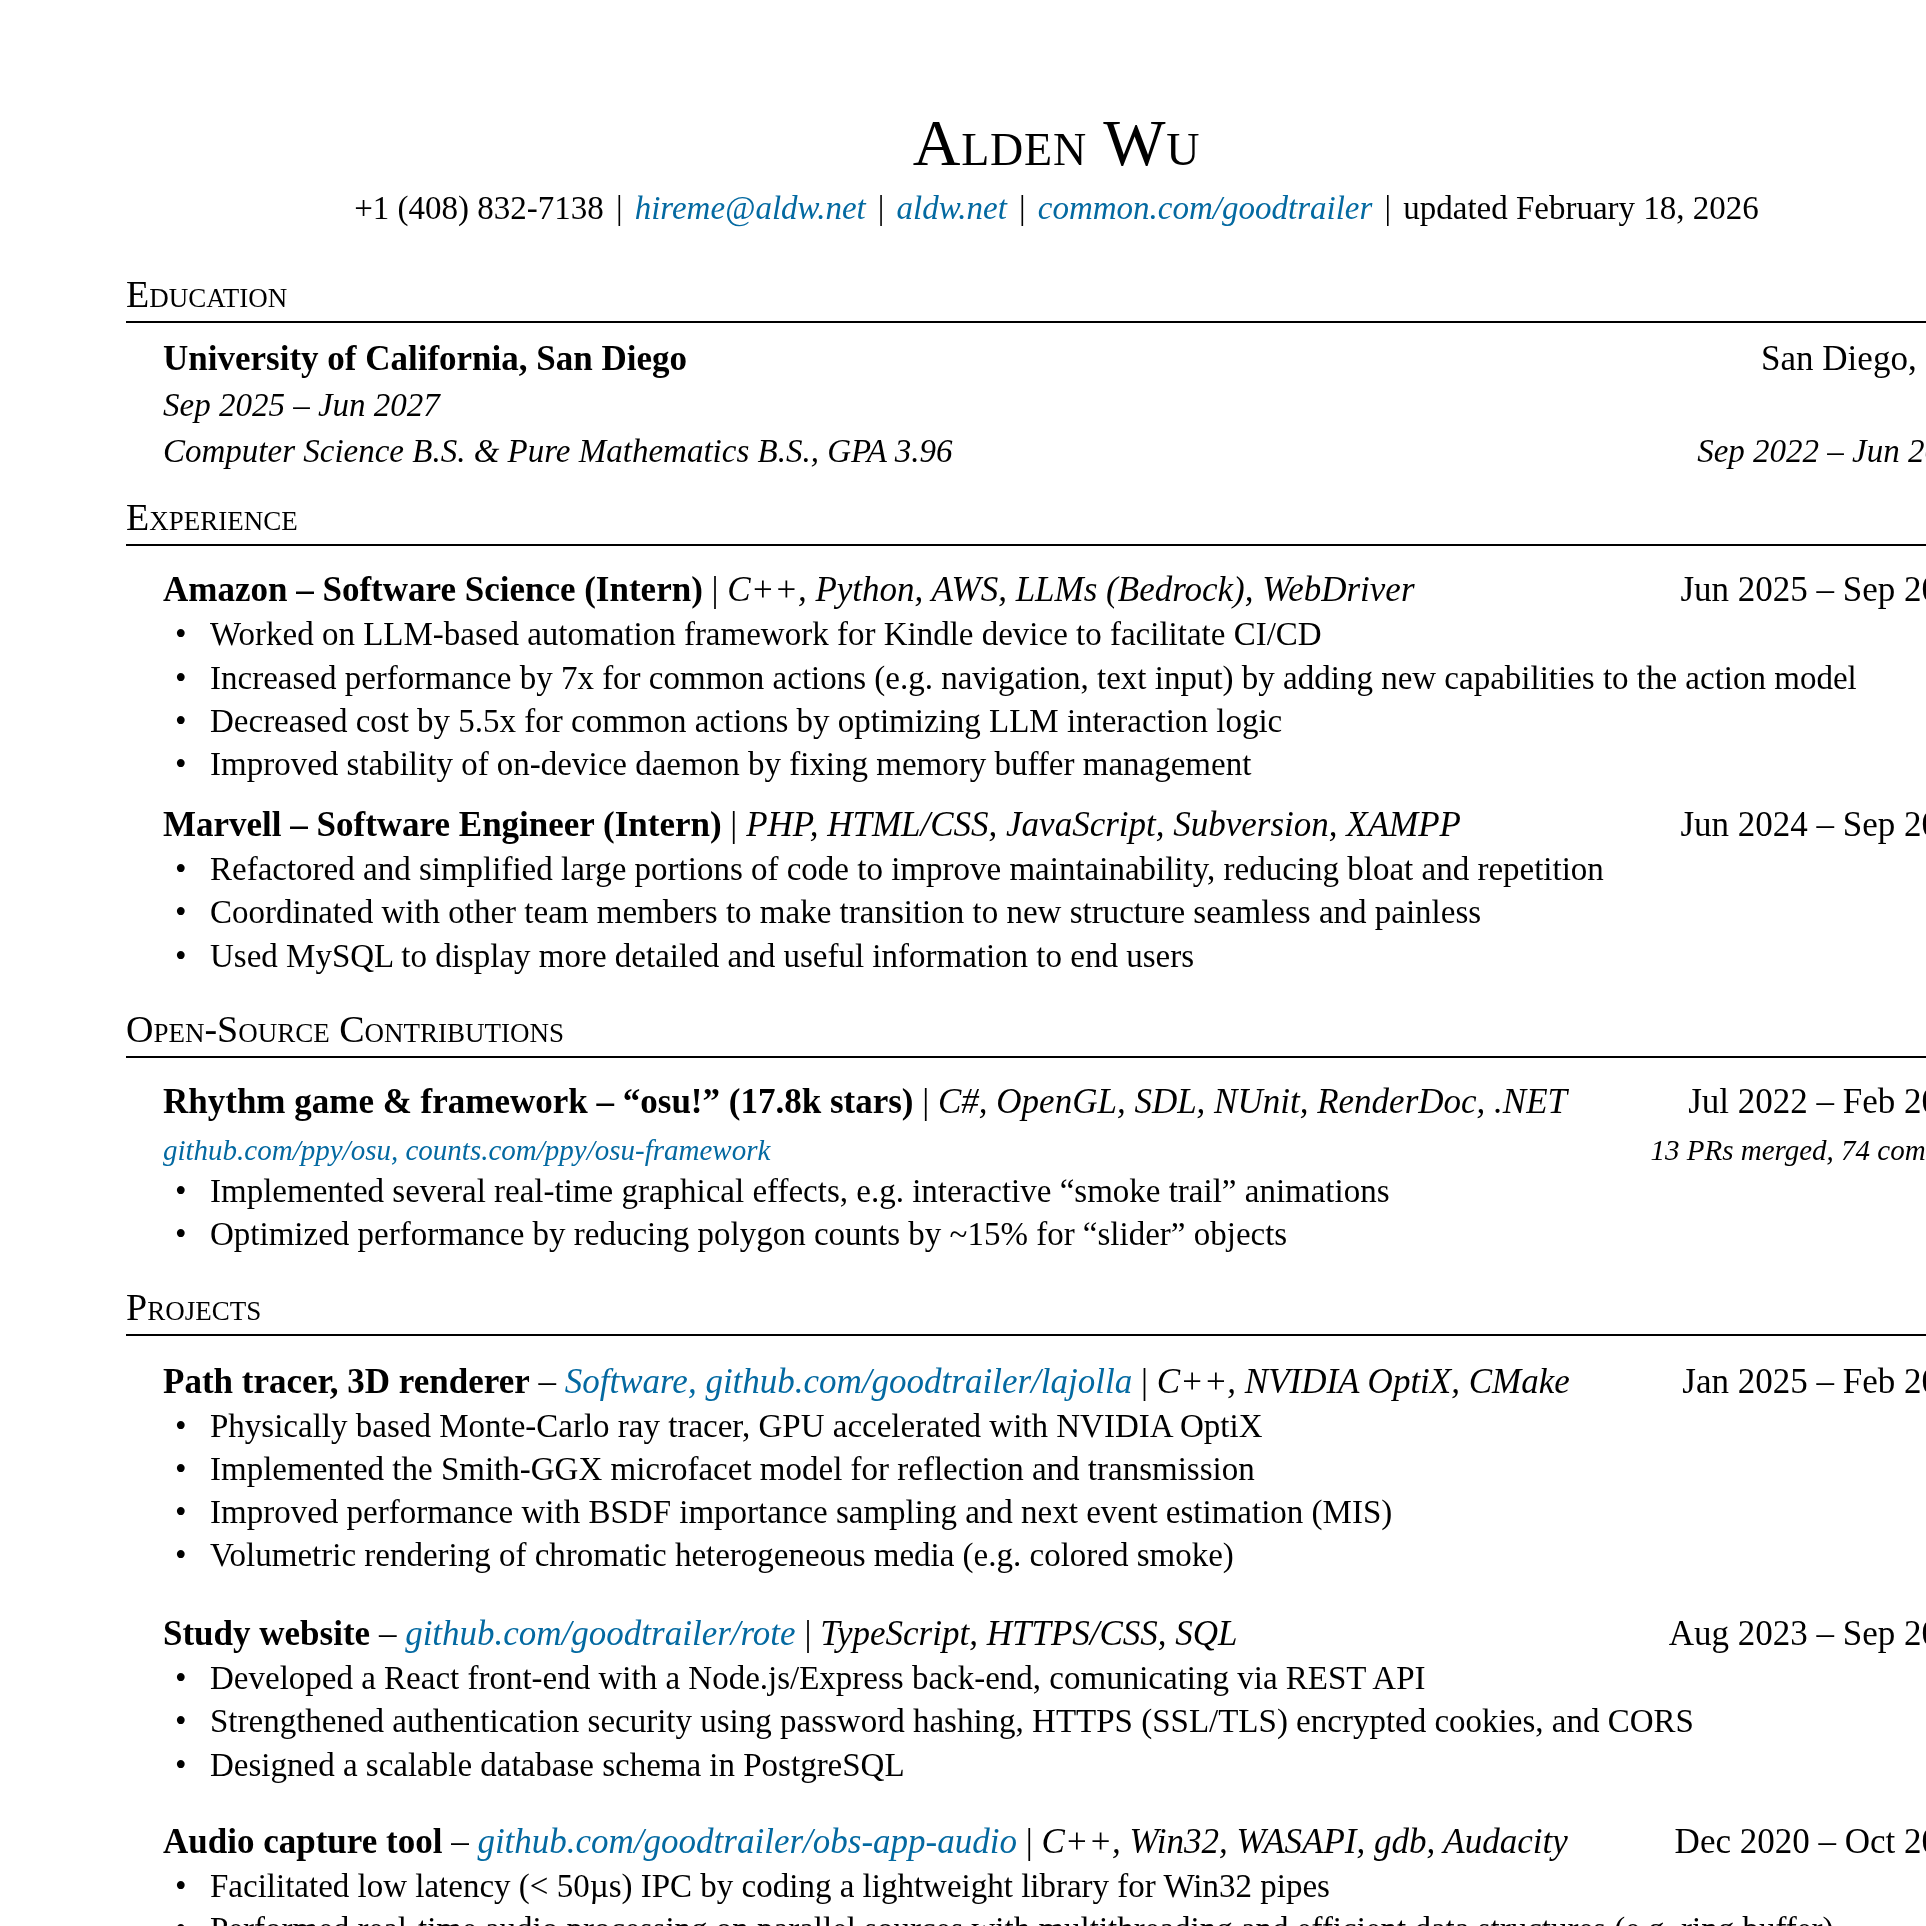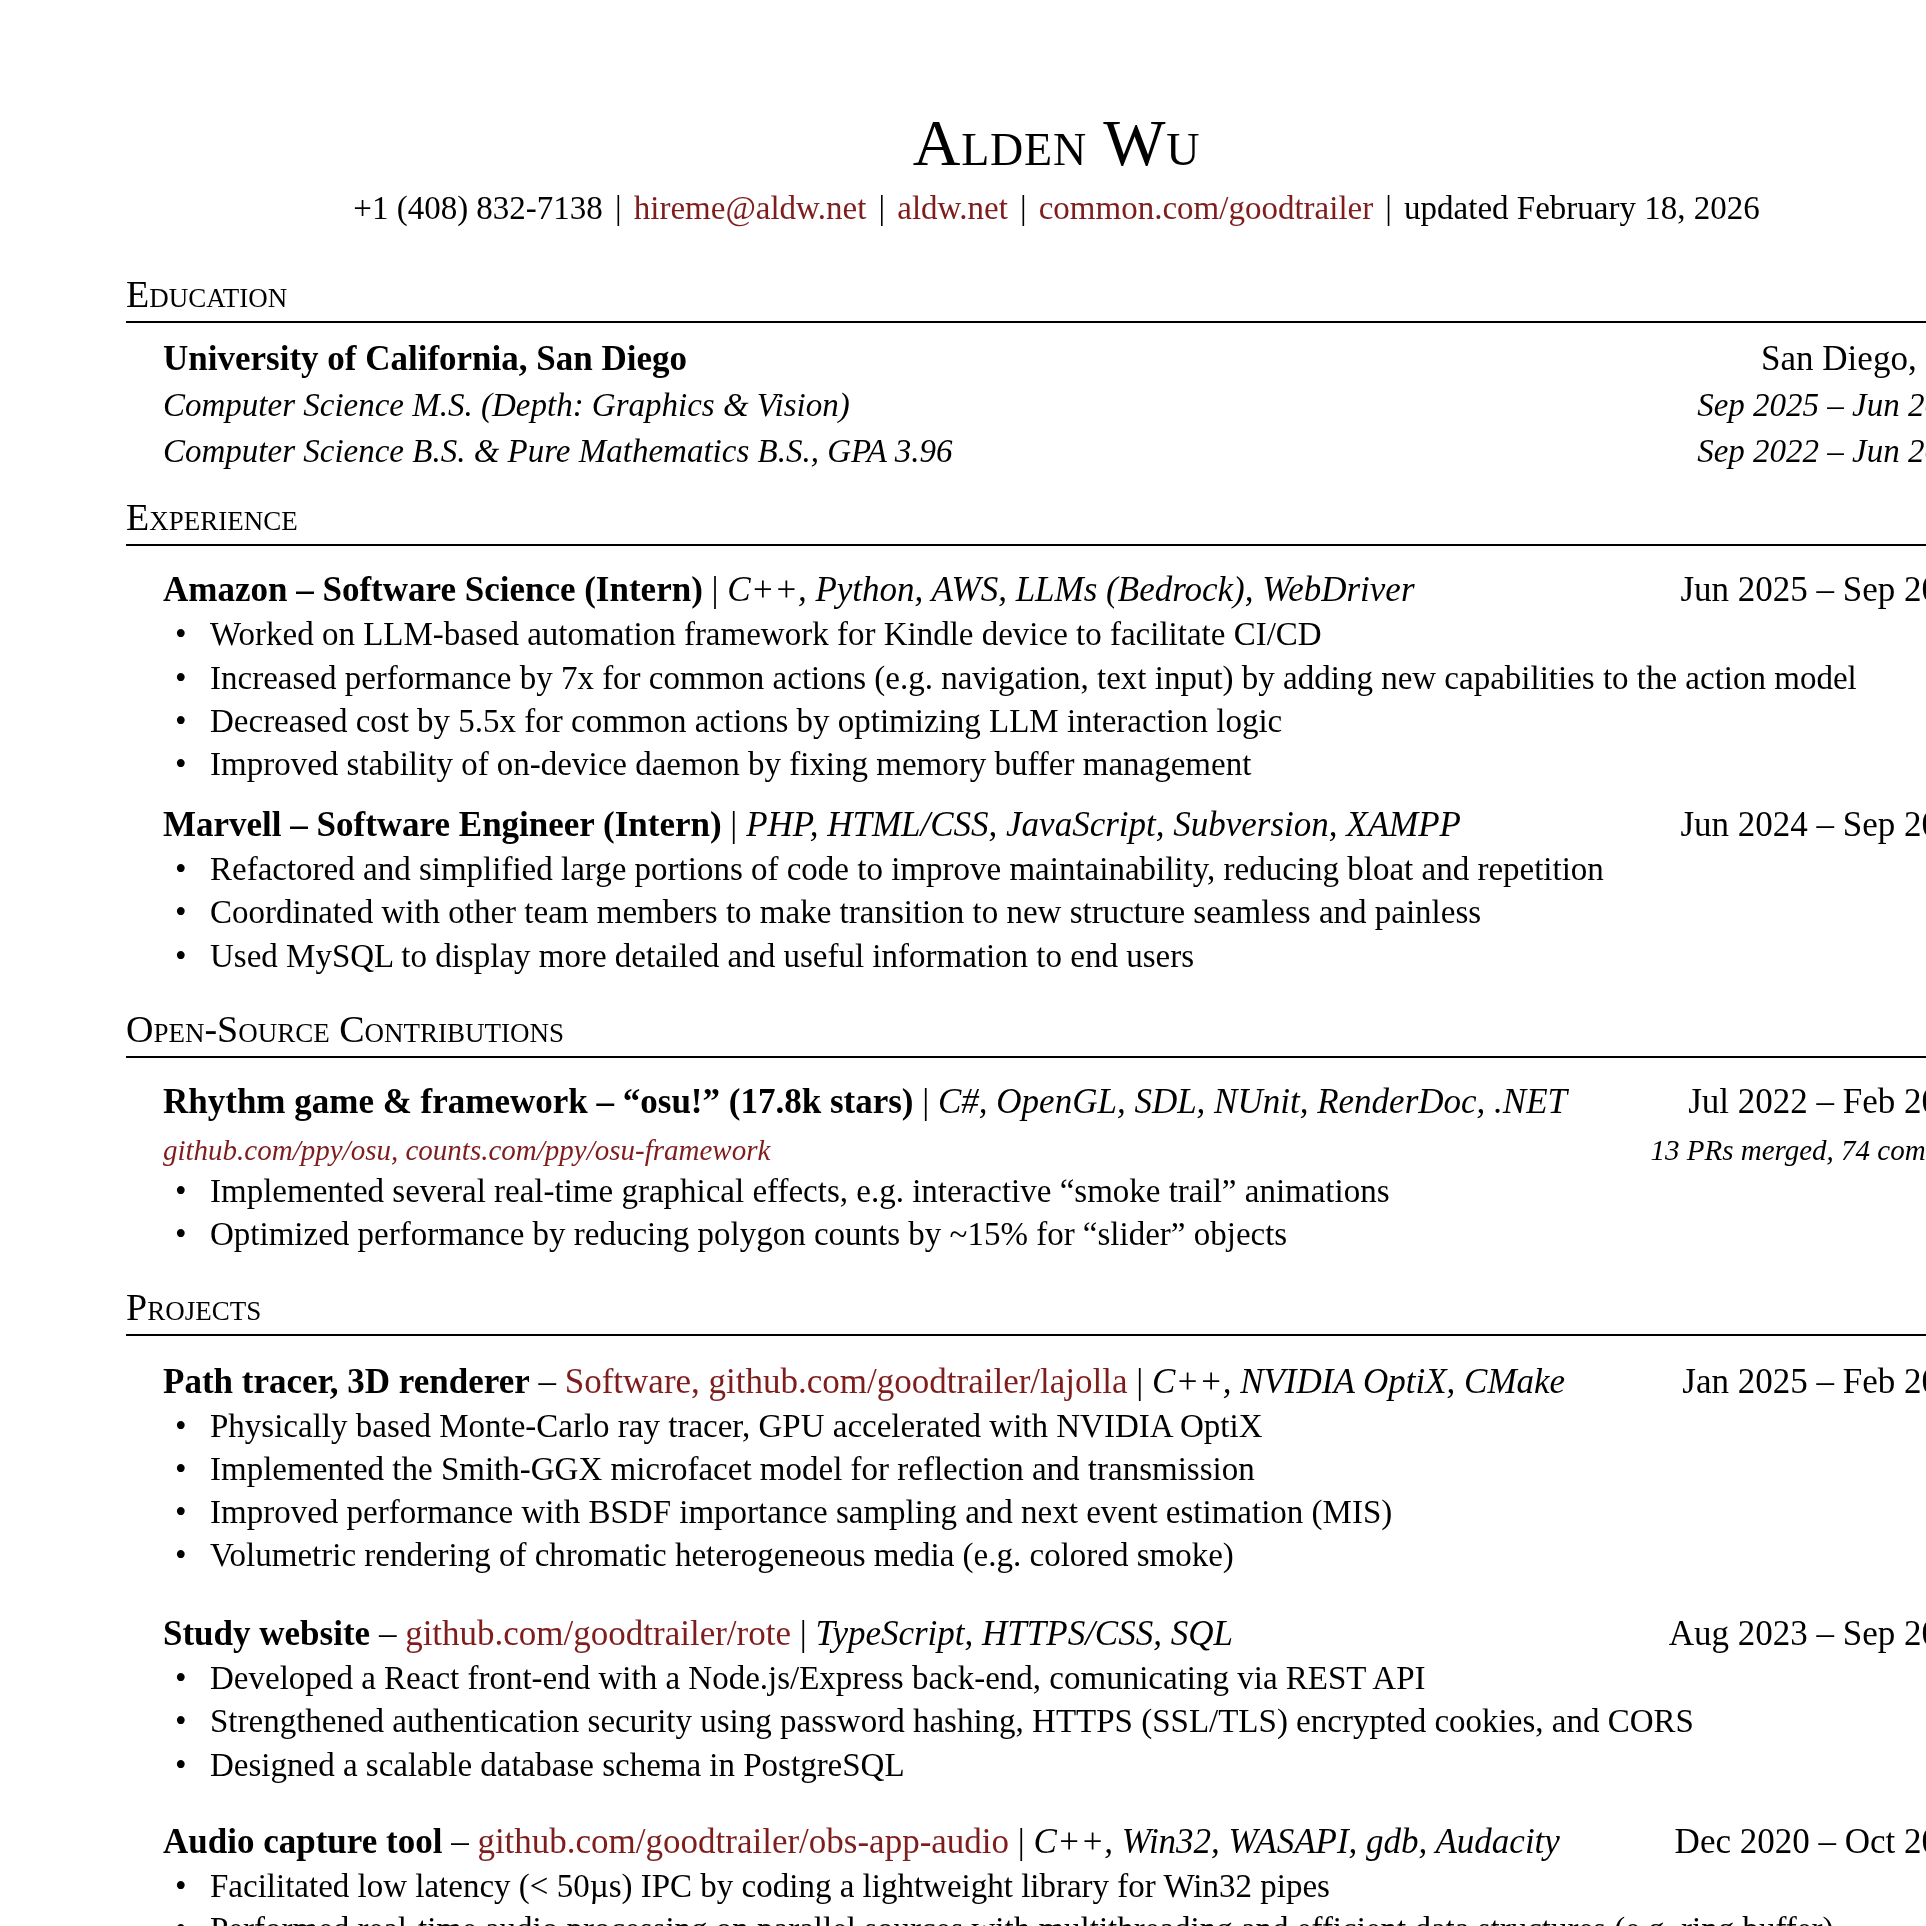"hireme@aldw.net" .link { color: #7f1d1d -> #0369a1; font-style: none -> italic }
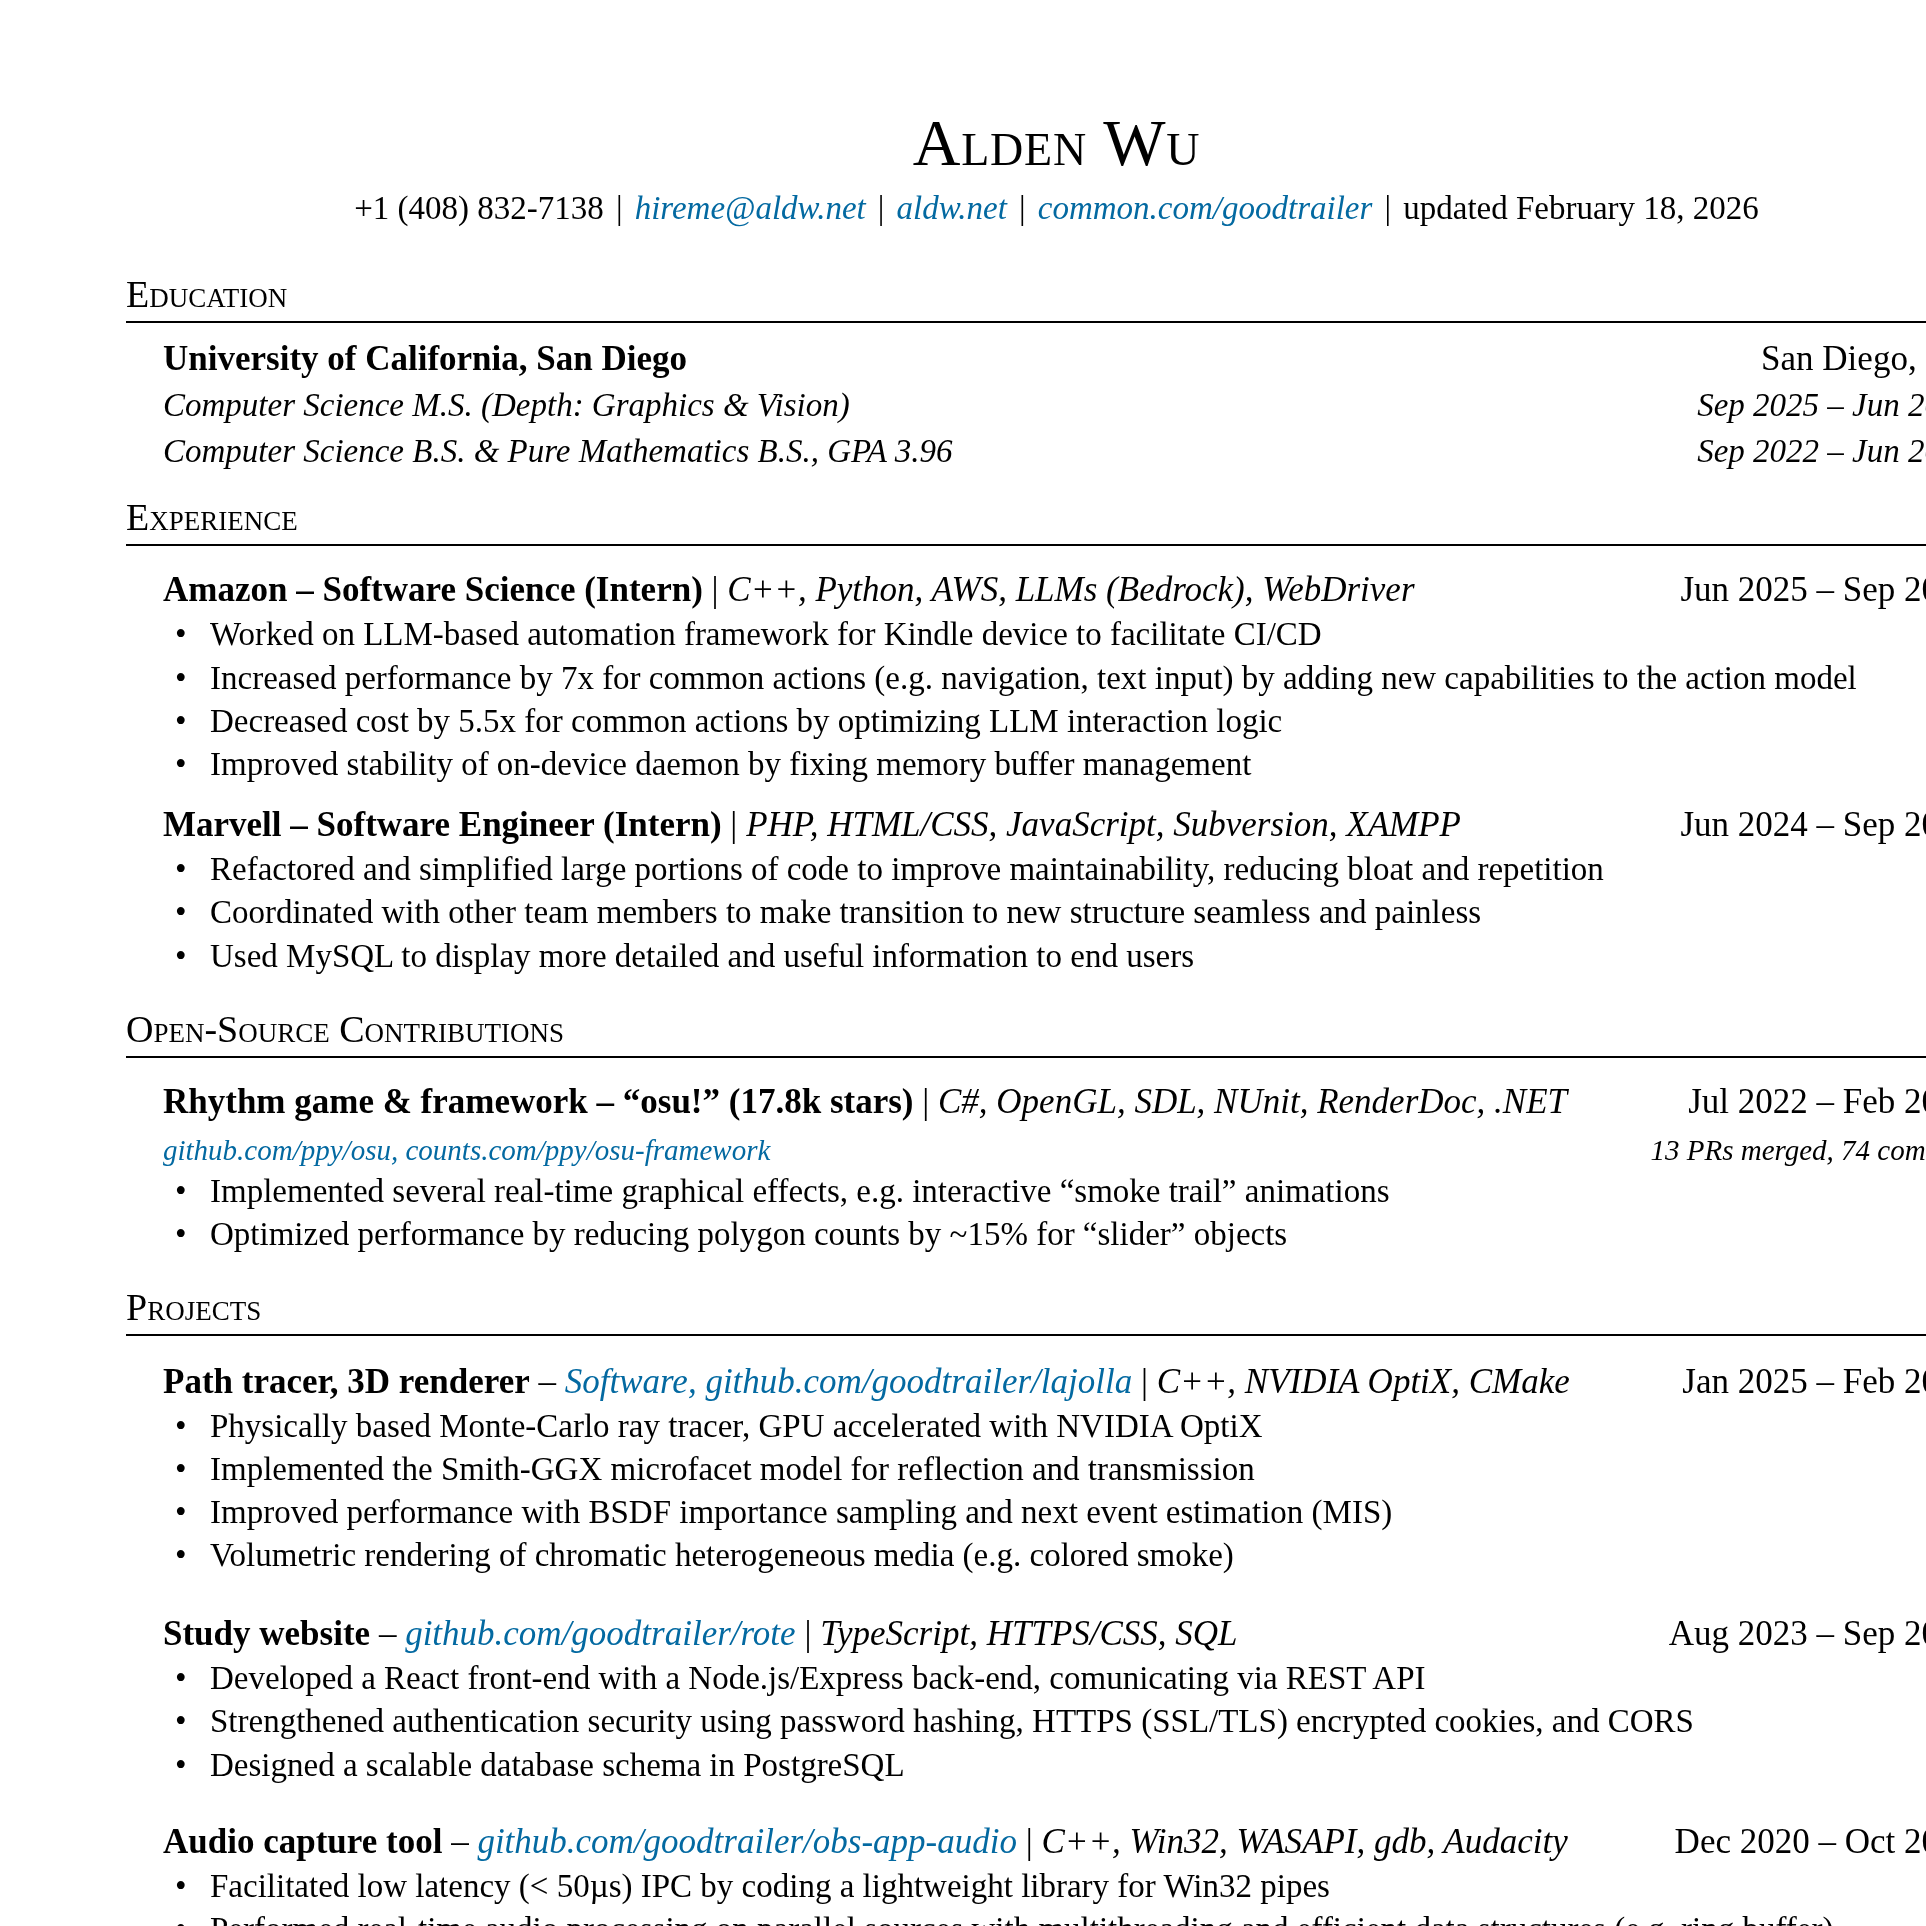"Computer Science M.S. (Depth: Graphics" span { html: <span>Computer Science M.S. (Depth: Graphics &amp; Vision)</span> -> none }
